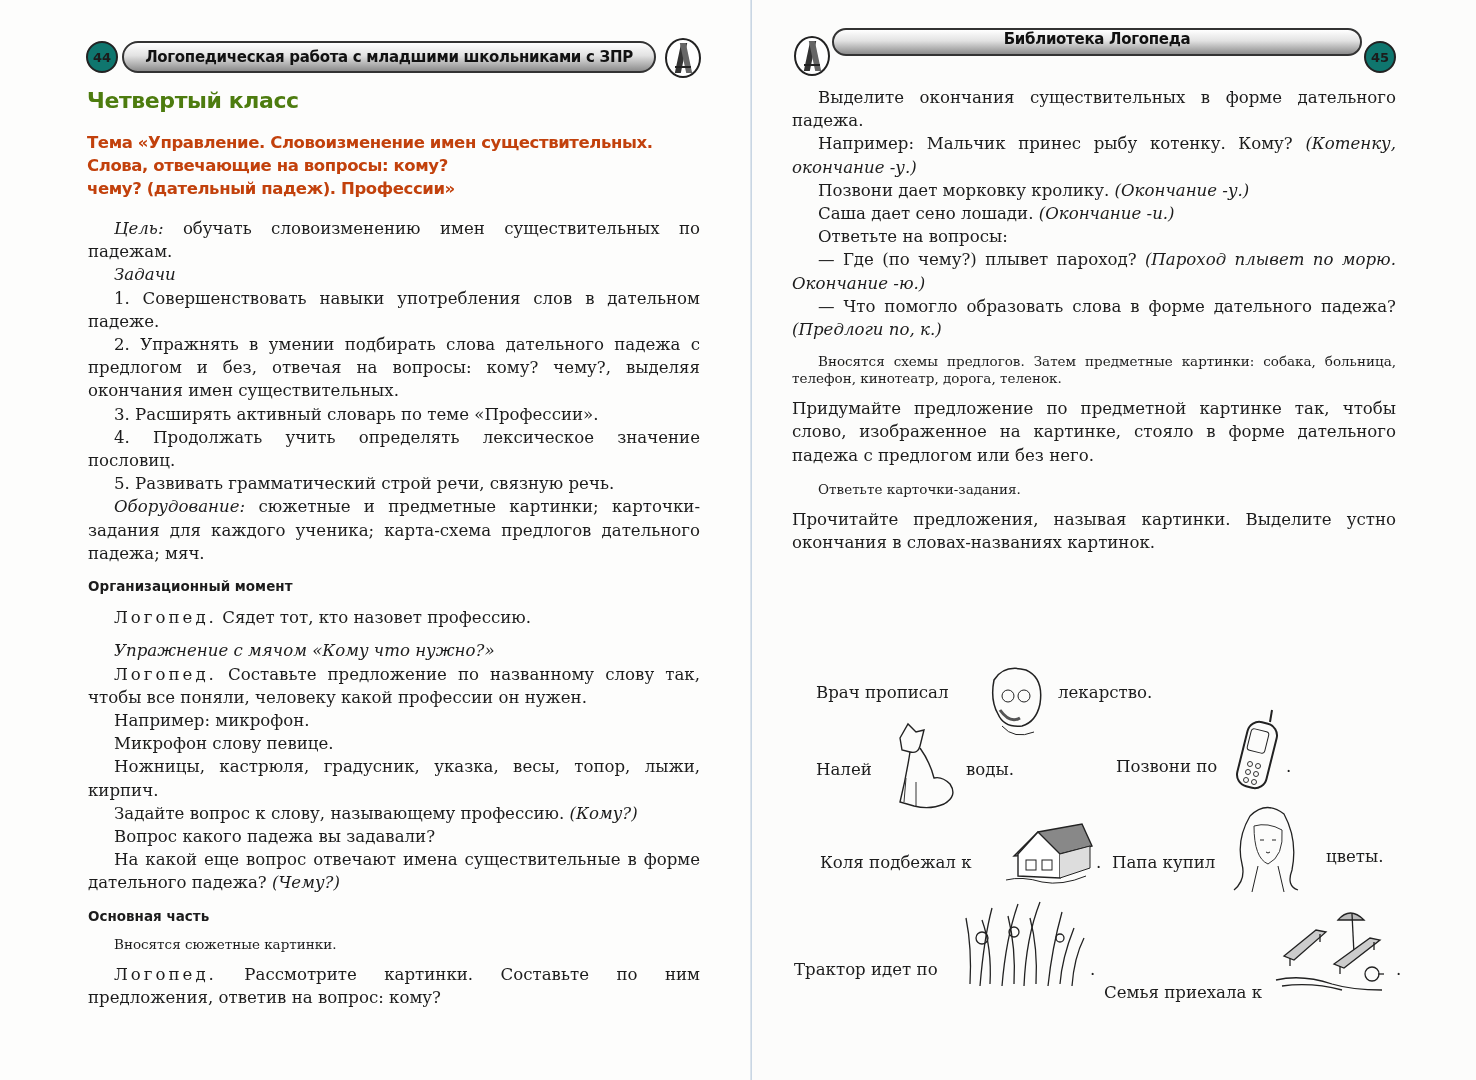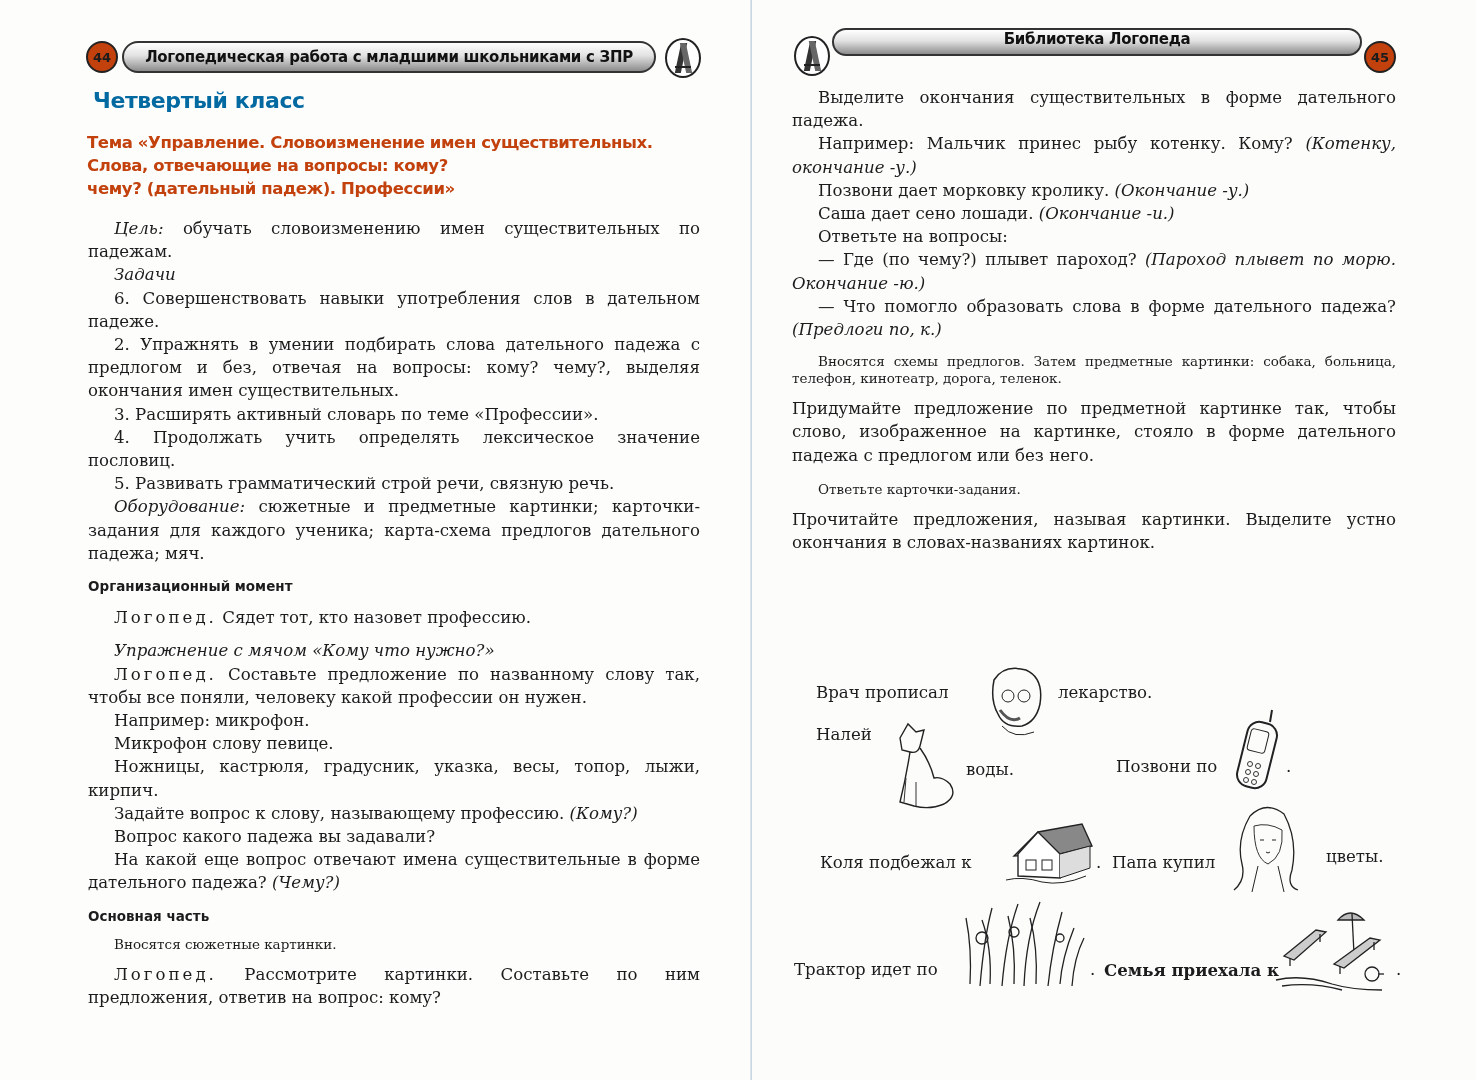"44" .pagenum { background: #c2410c -> #0f766e }
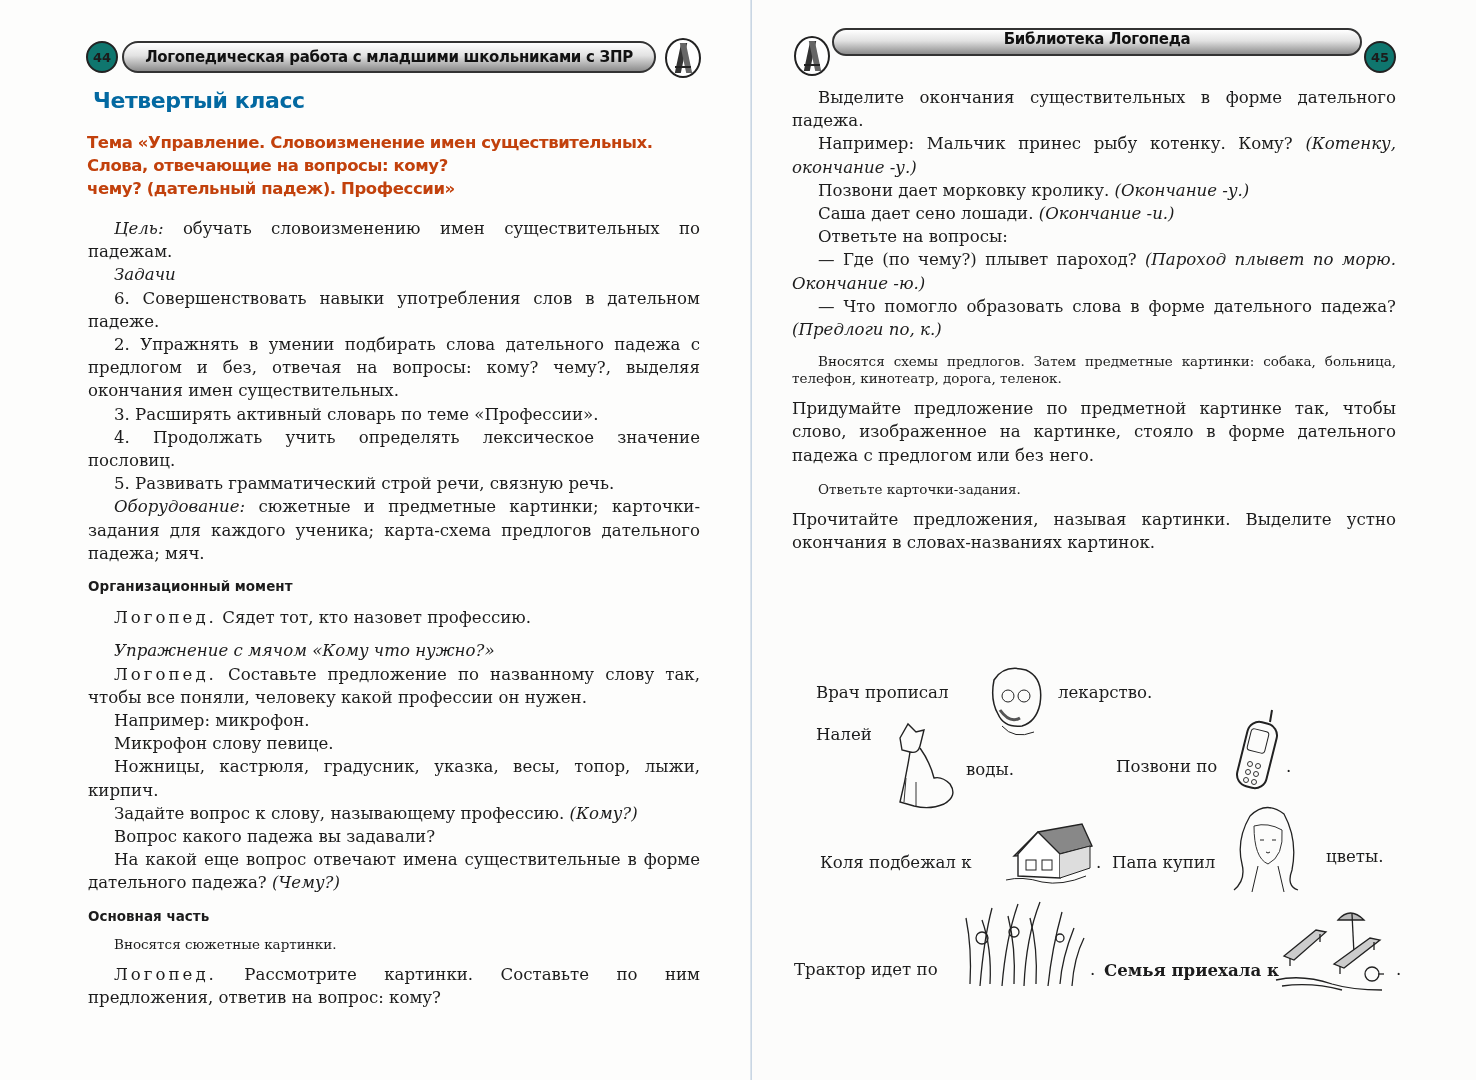"Четвертый класс" .h-class { color: #0369a1 -> #4d7c0f; left: 93px -> 87px }
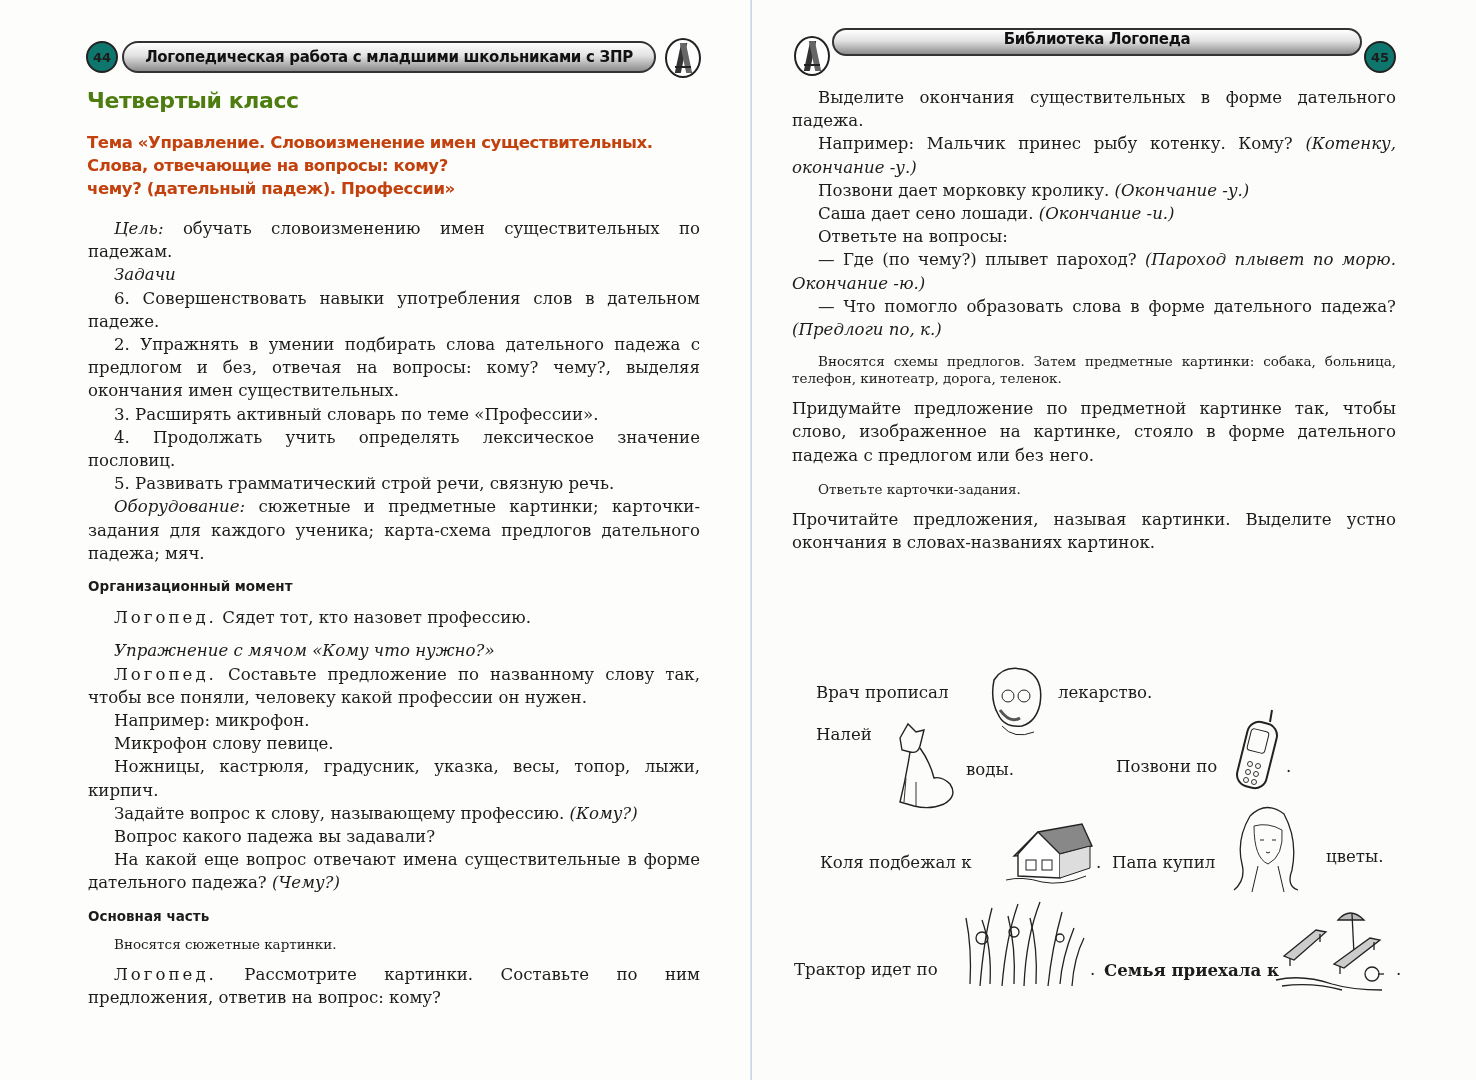"6. Совершенствовать навыки употребления" p.ind { text: 6 -> 1 }
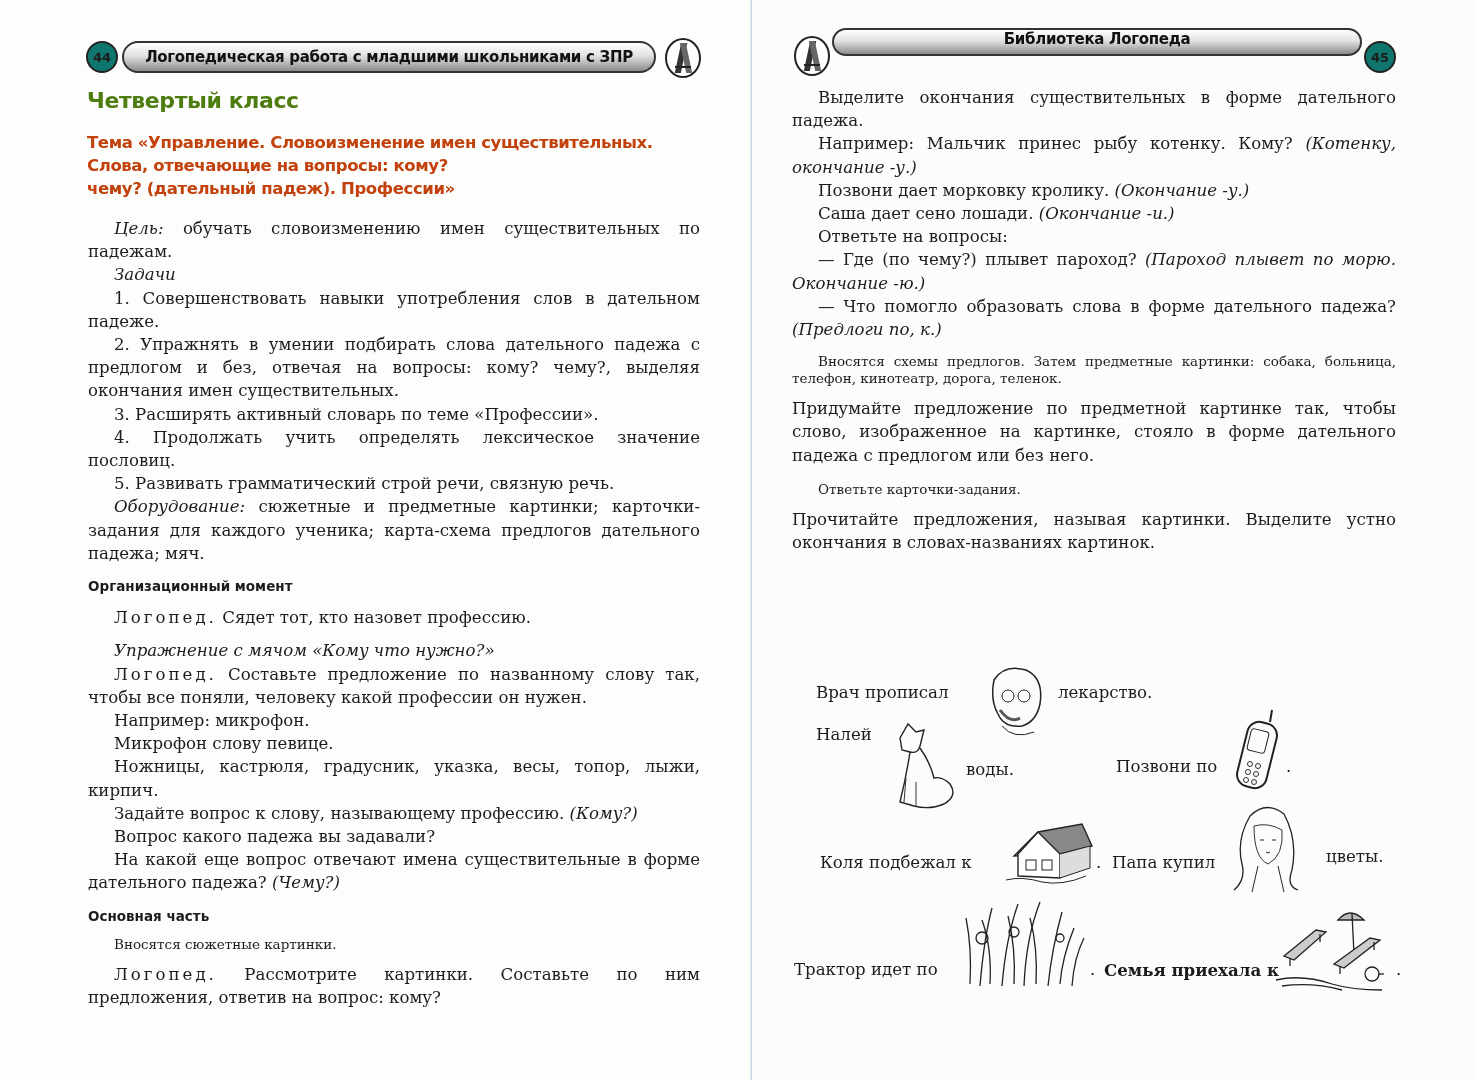"Налей" span.ex { top: 725px -> 760px }
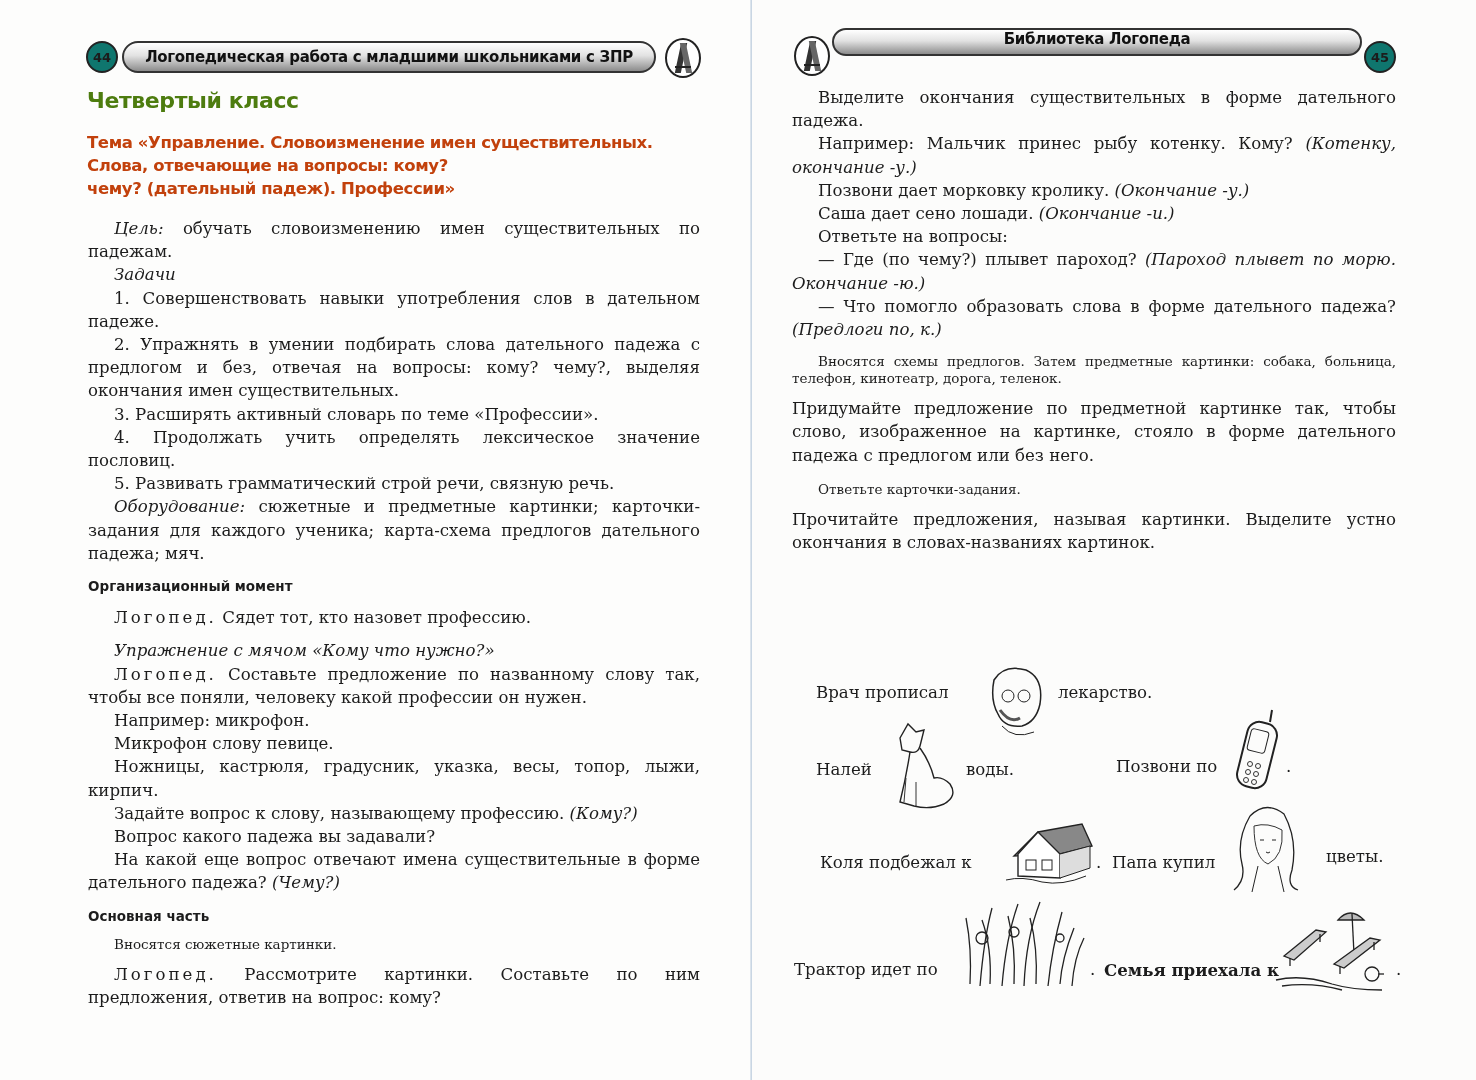"Семья приехала к" span.ex { font-weight: bold -> none; top: 960px -> 983px }
